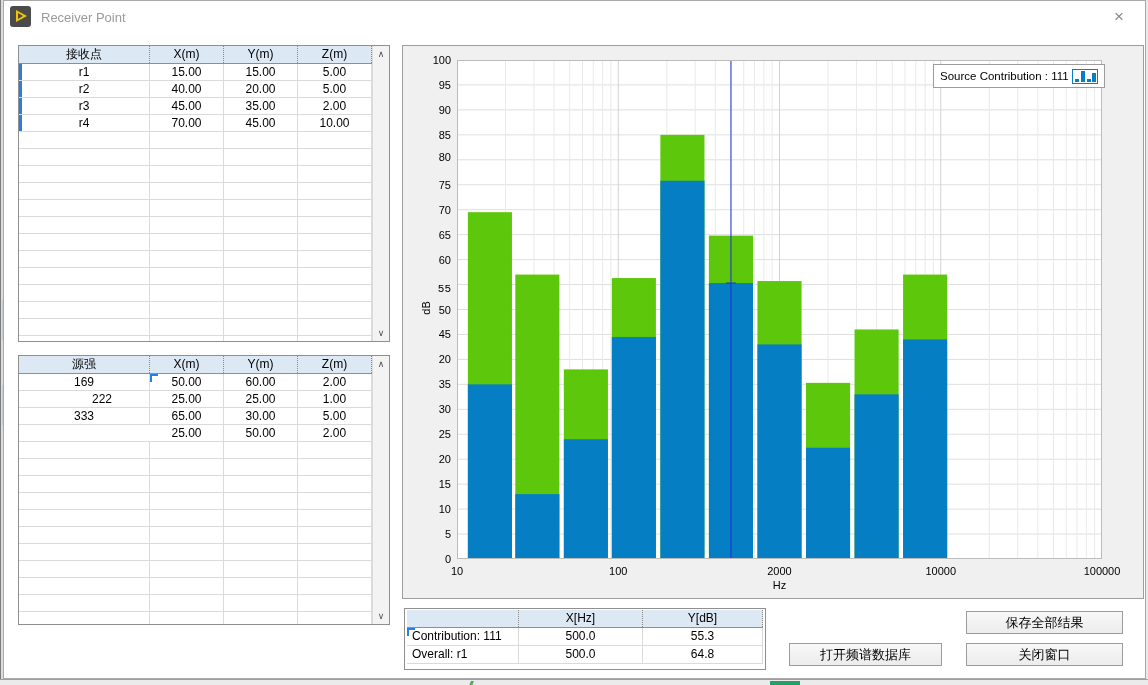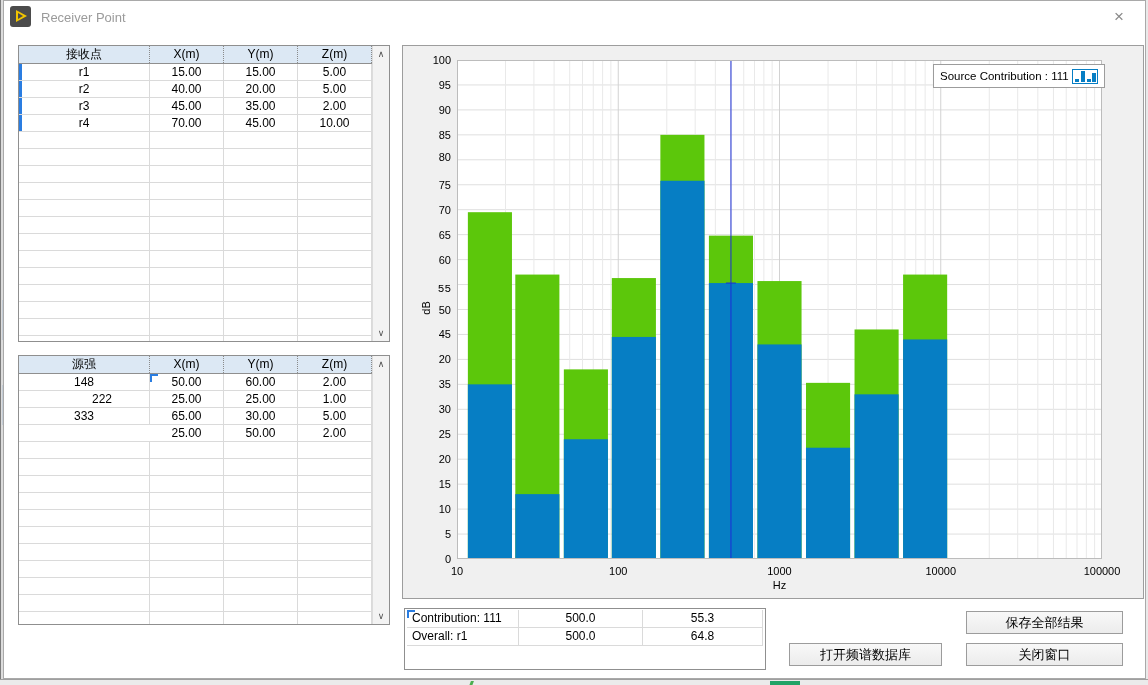"148" div.tcell { text: 148 -> 169 }
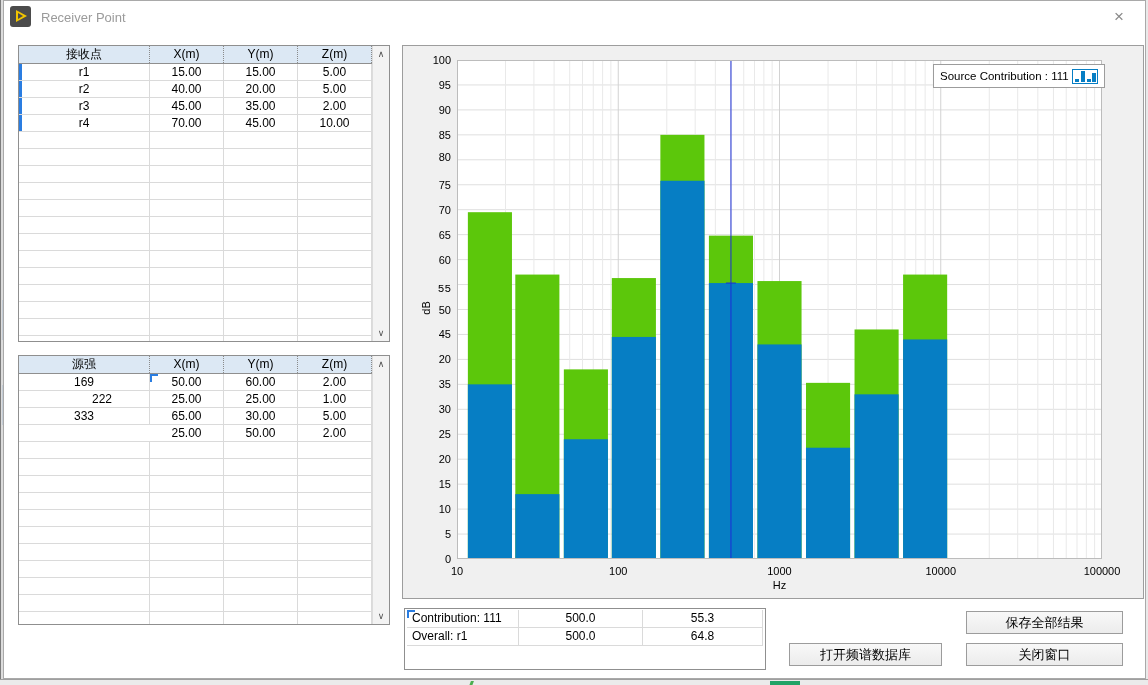"1000" div.xlab { text: 1000 -> 2000 }
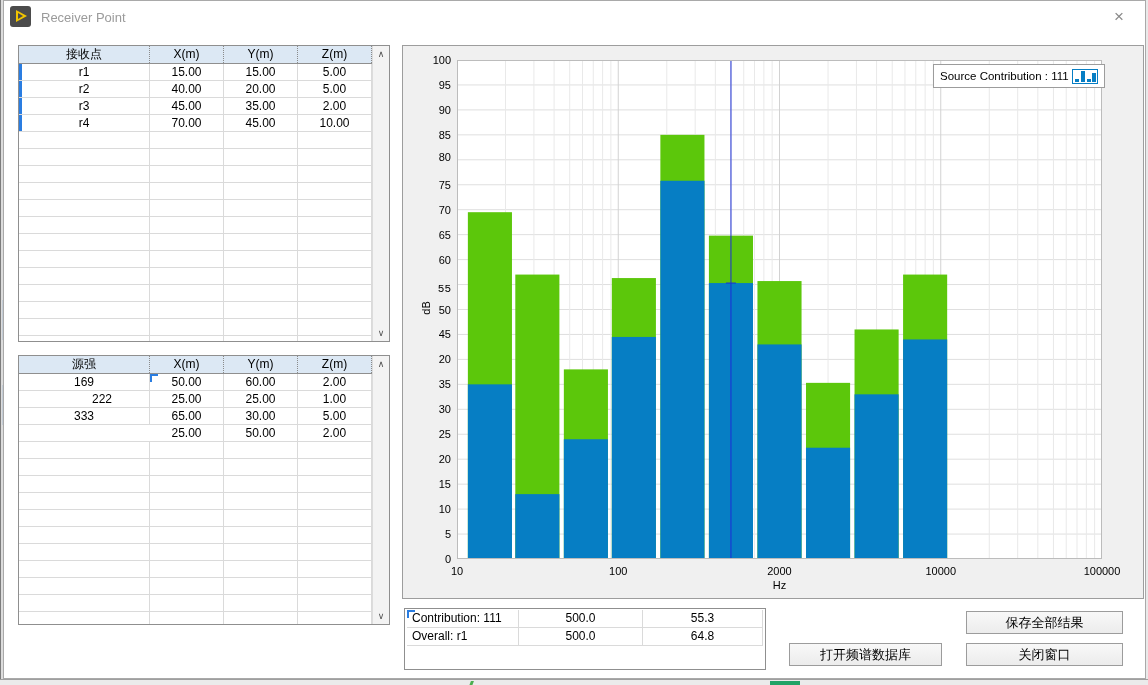"X[Hz]" div.trow { html: none -> <div> <div></div> <div>X[Hz]</div> <div>Y[dB]</div> </div> }
